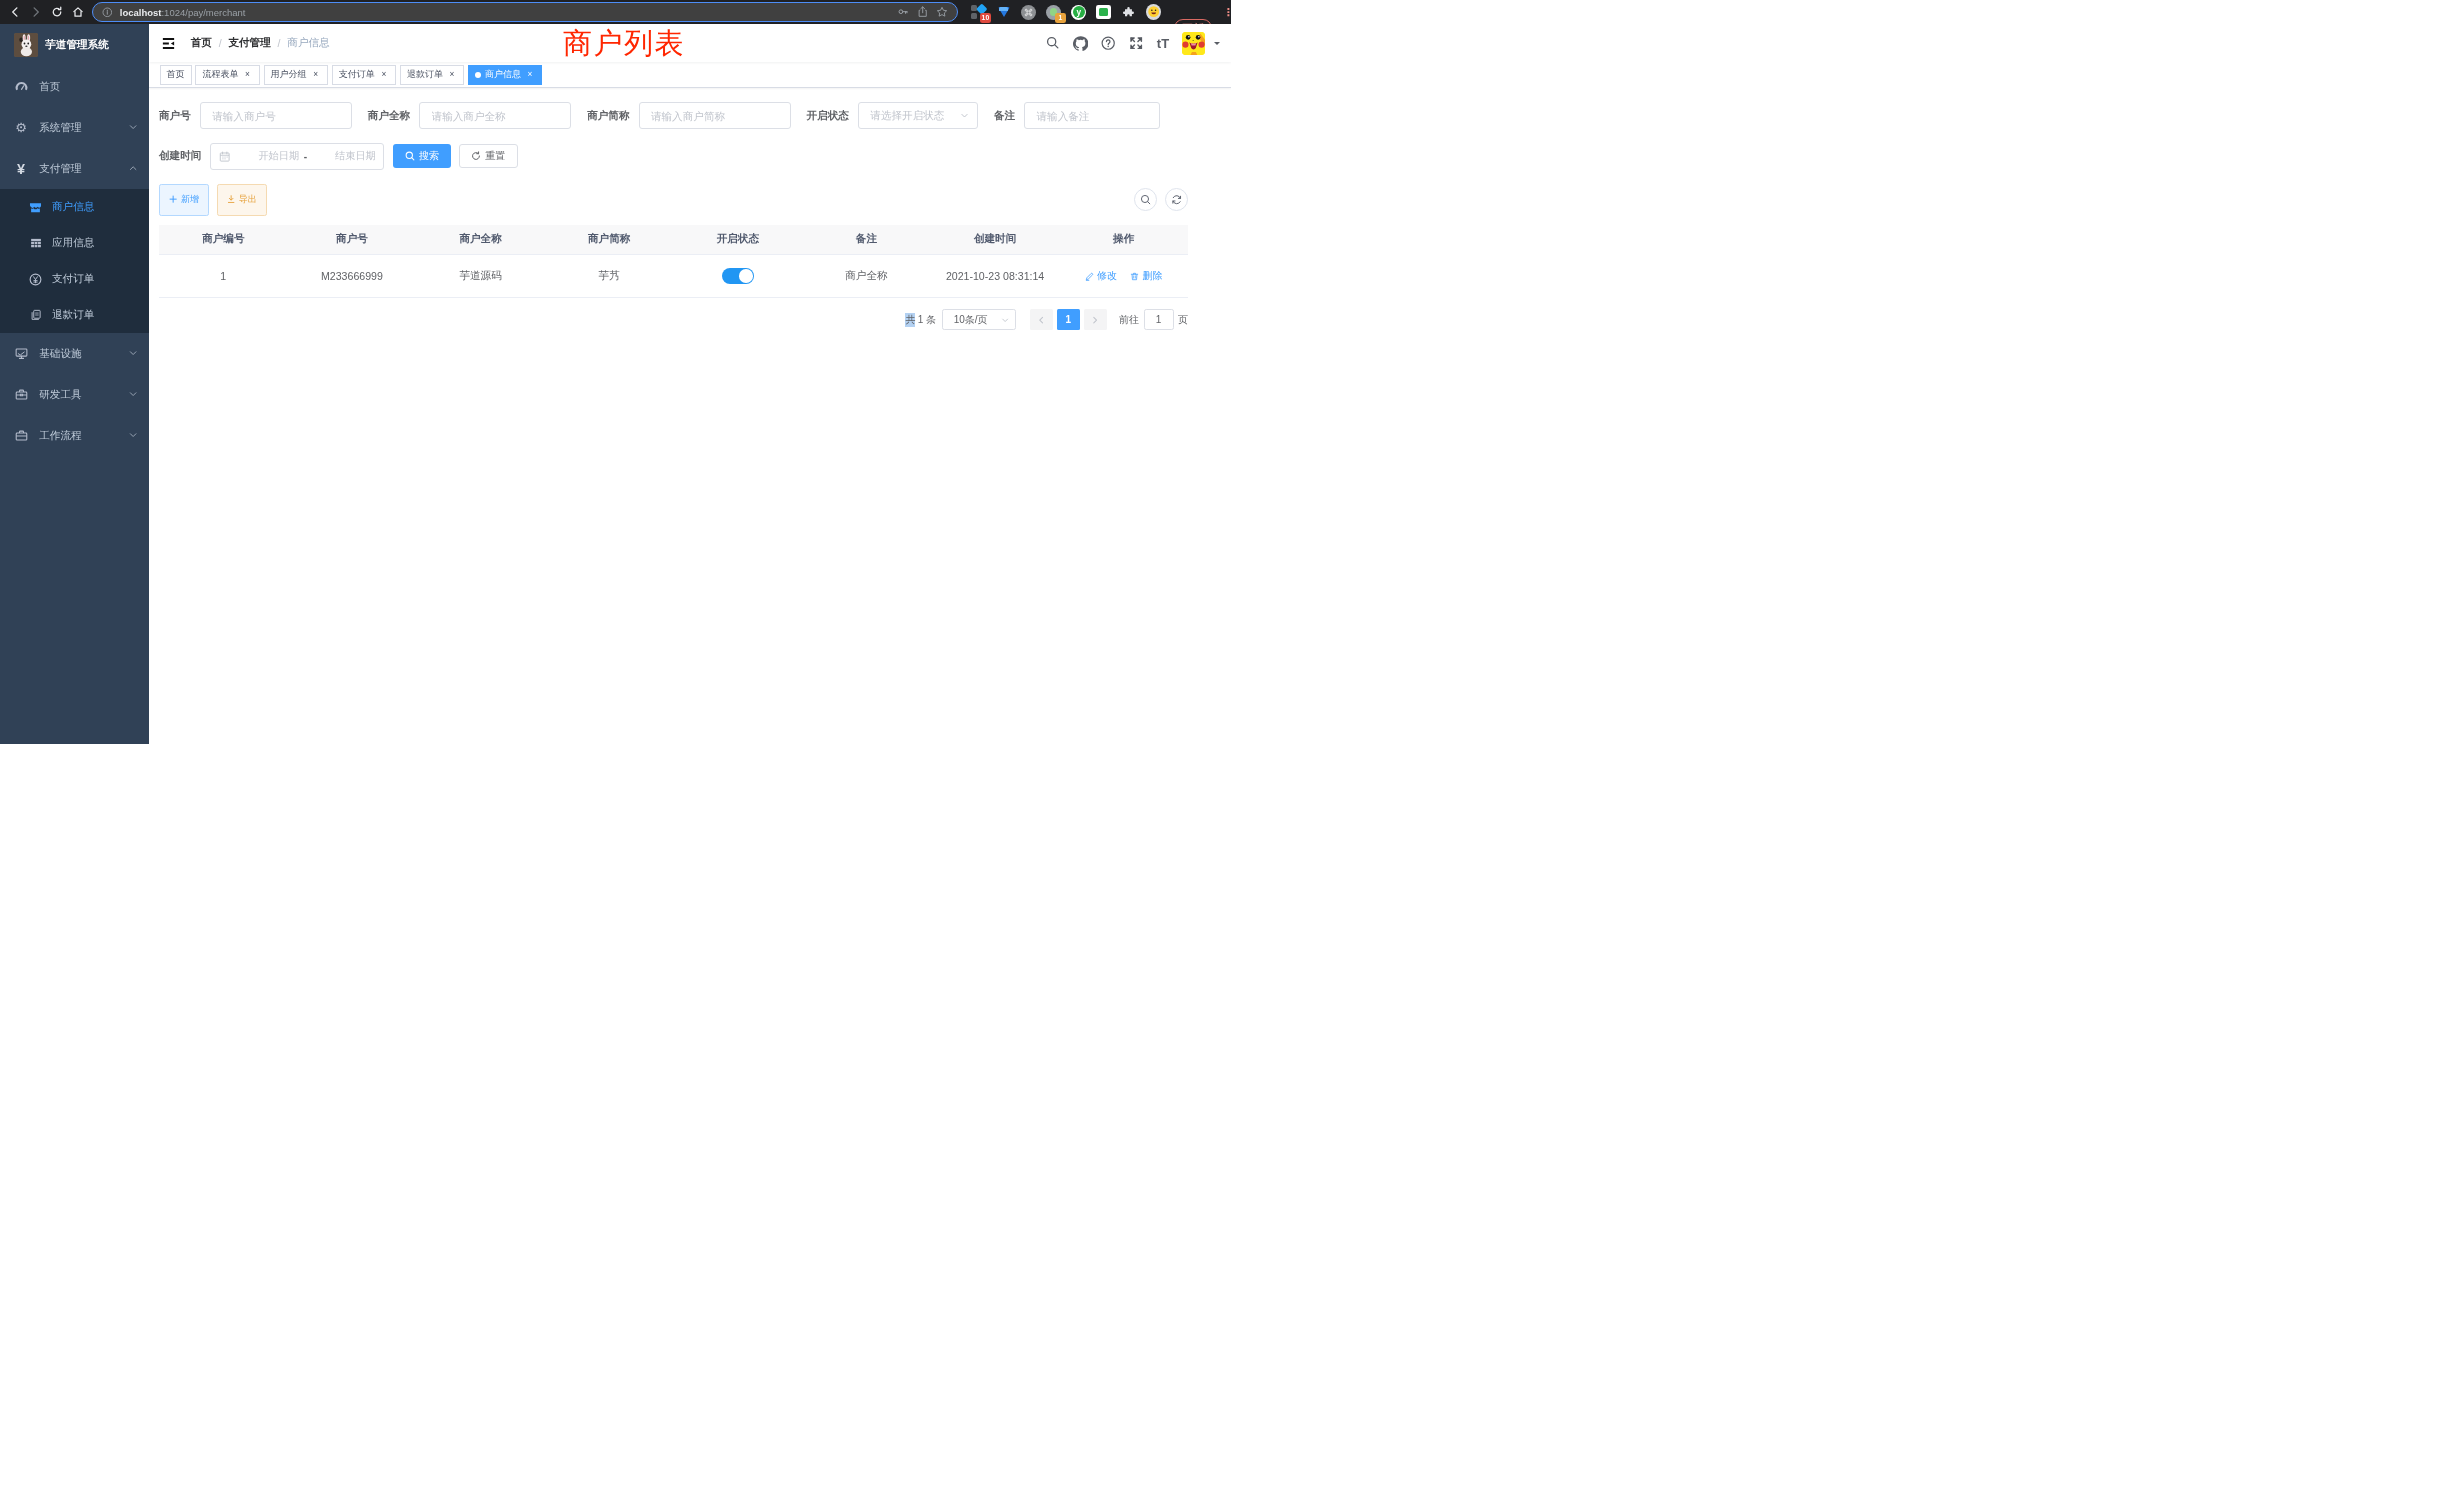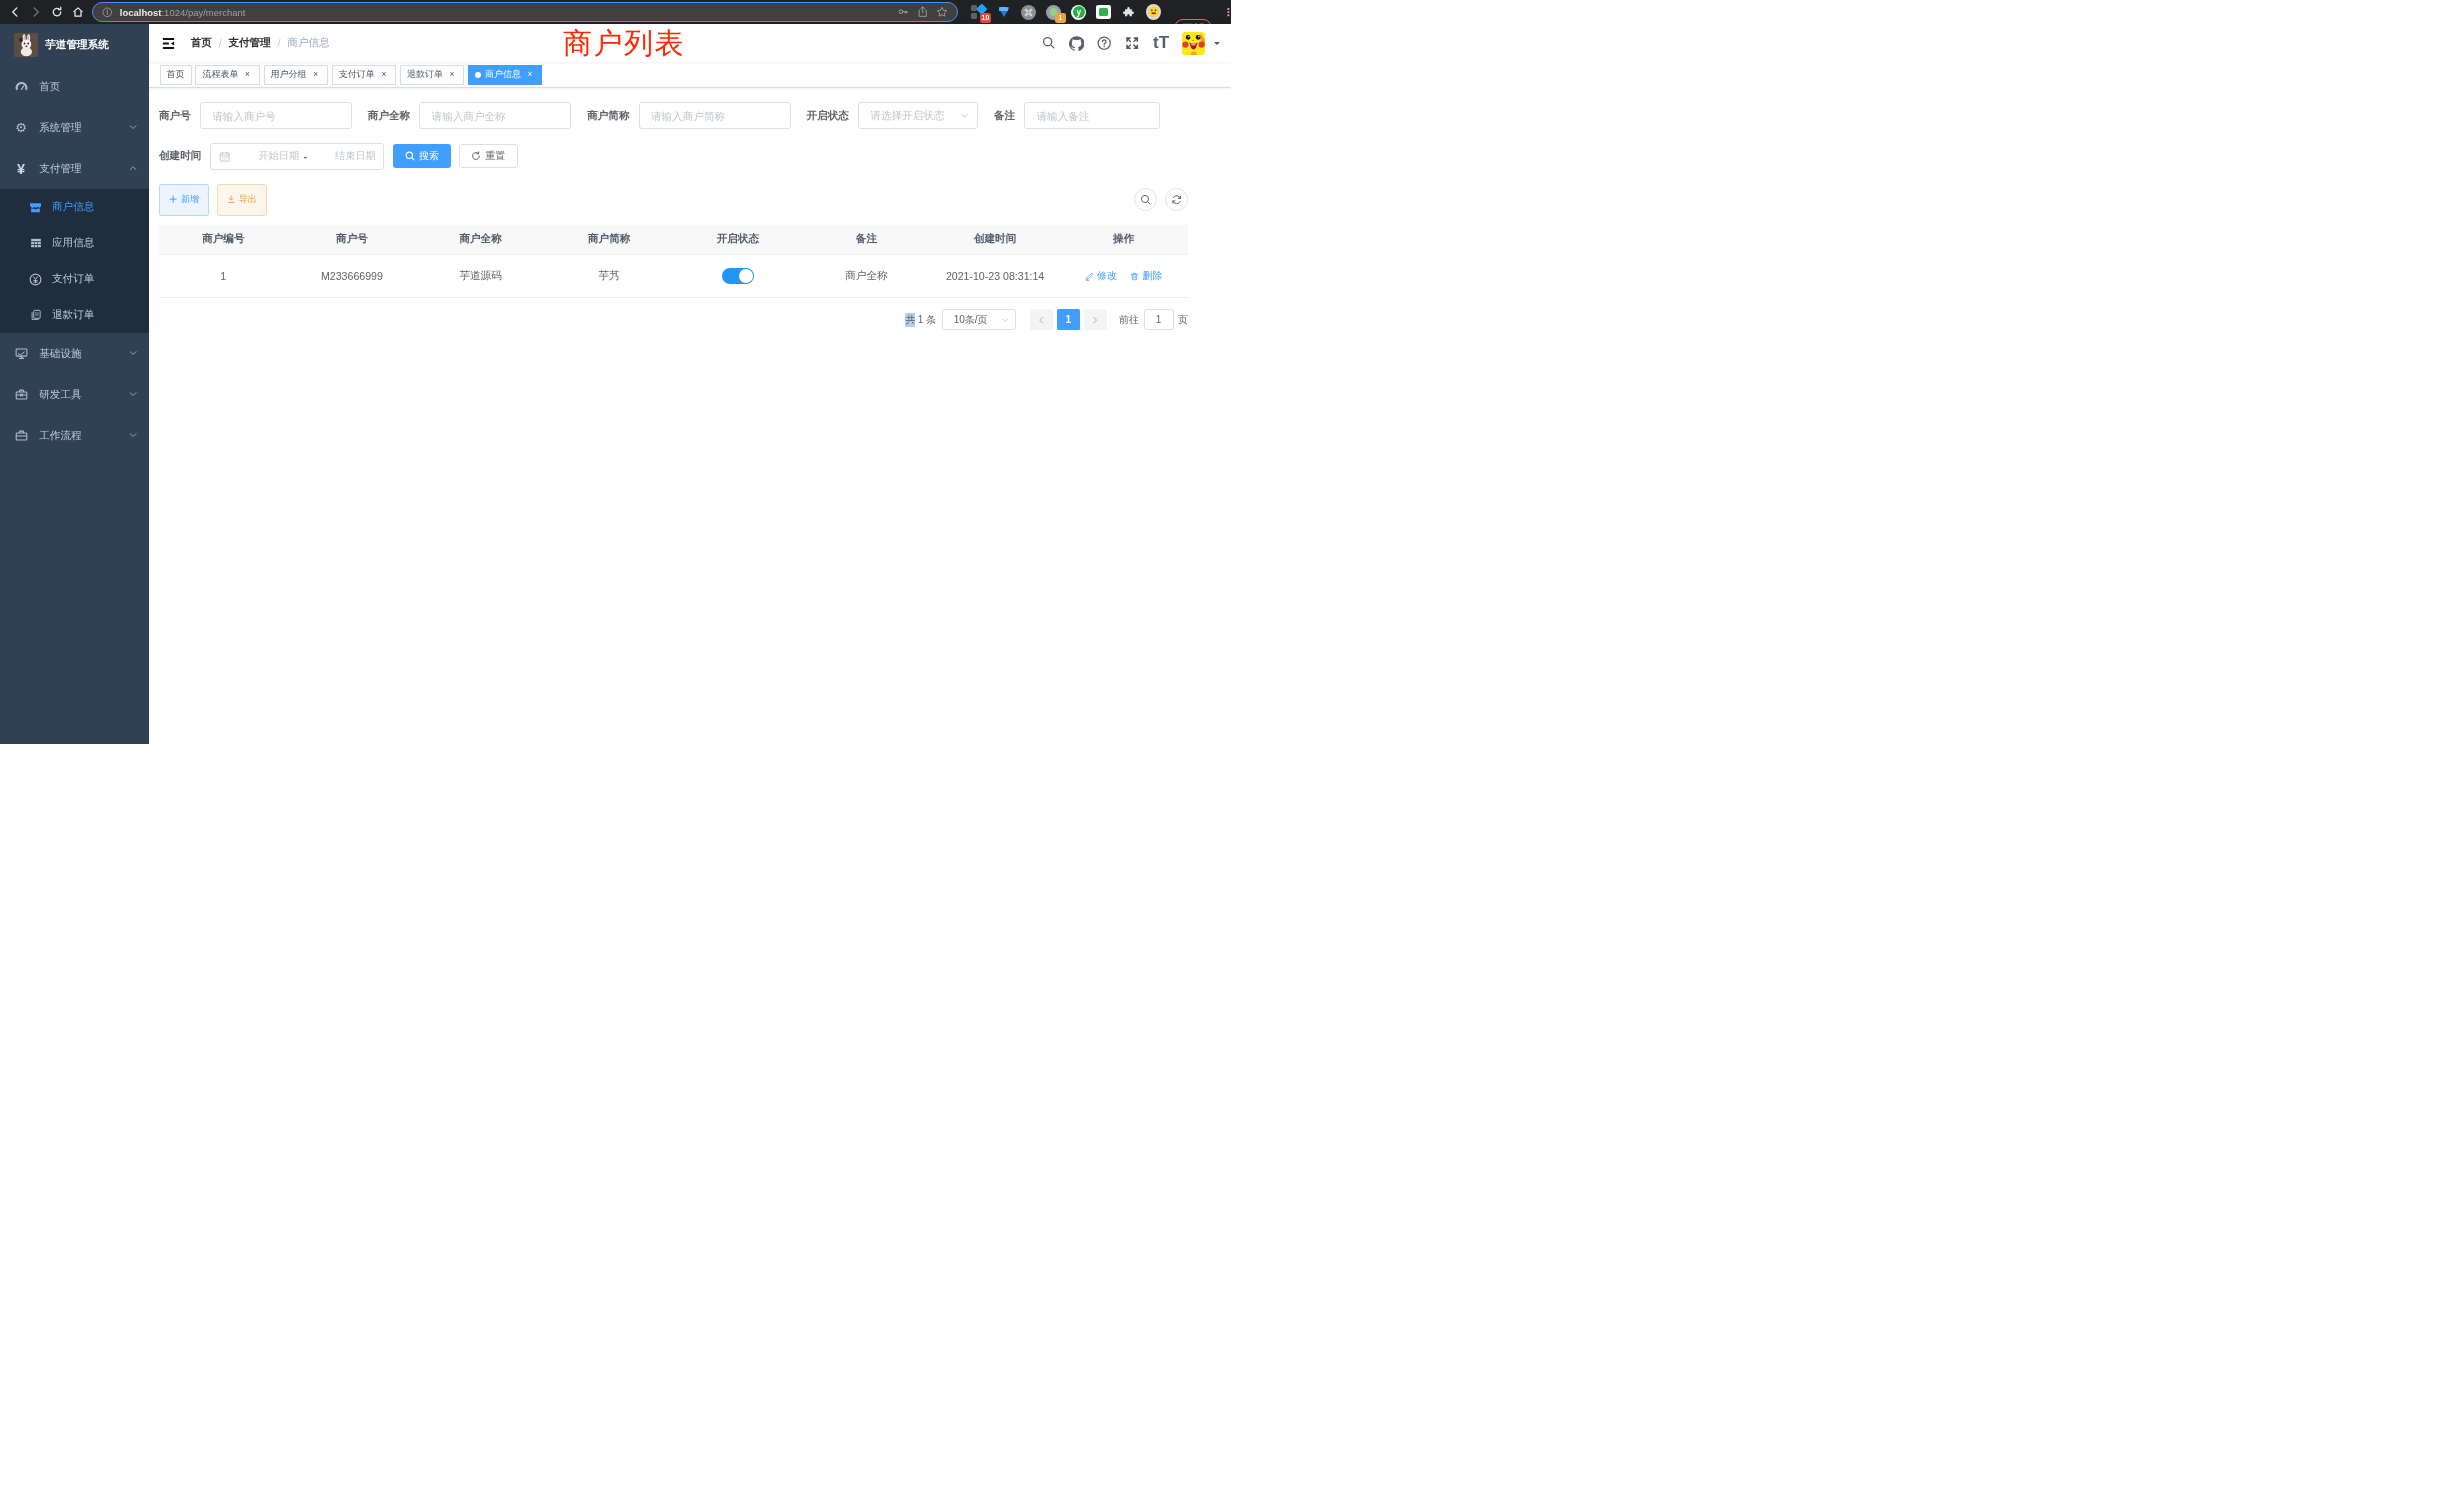"tT" .fontsize-txt { font-size: 17px -> 13px }
